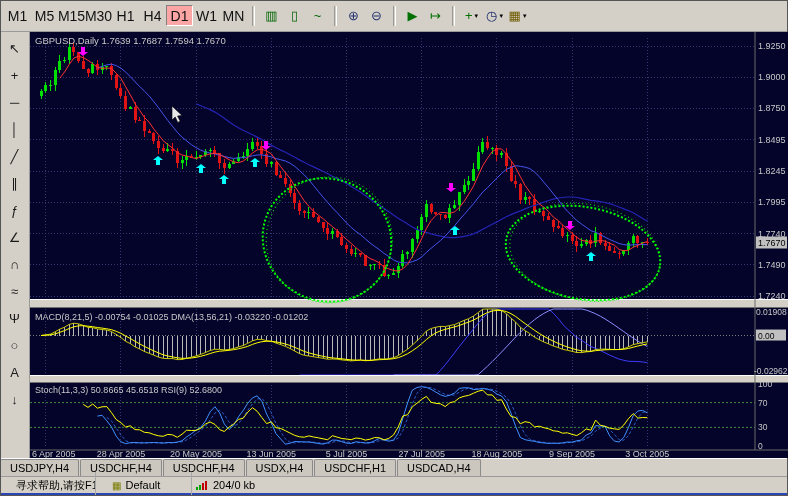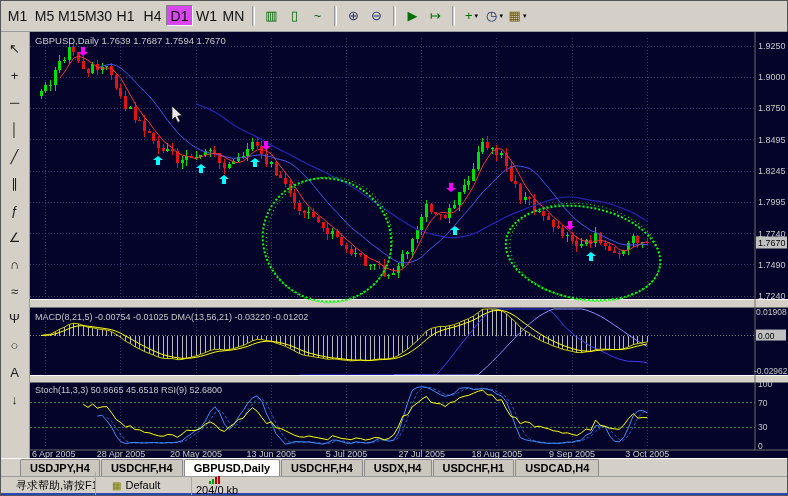"D1" .tf-btn.active { background: #d946ef -> #fca5a5 }
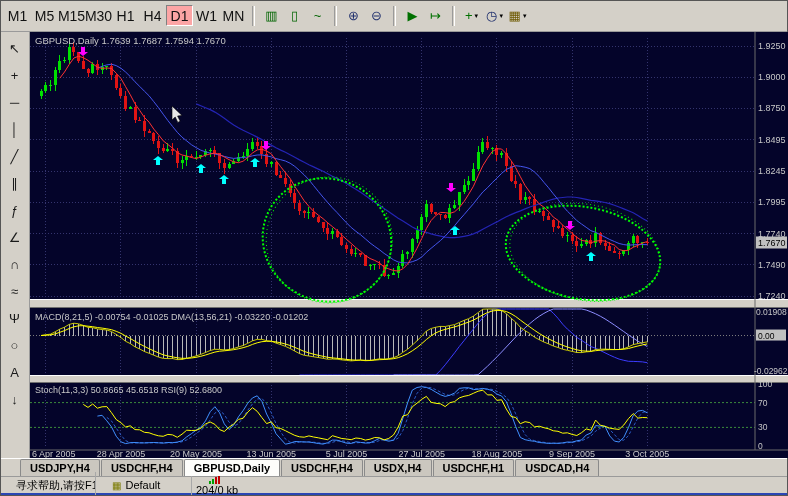"USDJPY,H4" .tabbar { font-weight: bold -> none; padding-left: 20px -> 0 }
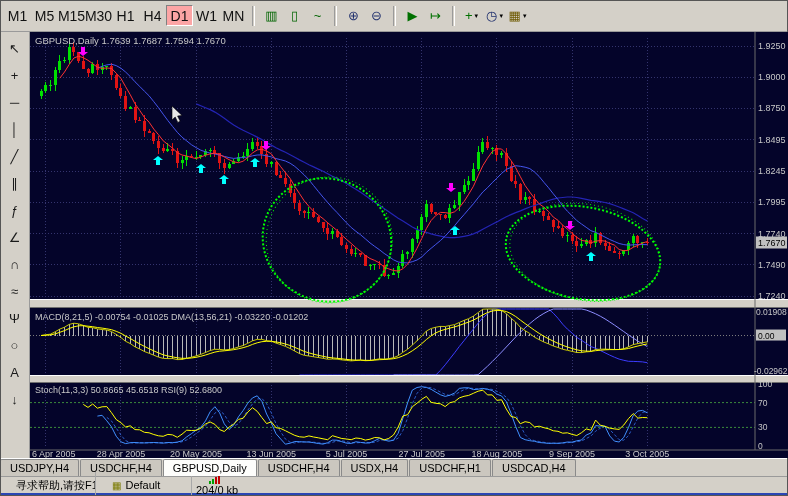"GBPUSD,Daily" div.tab { html: <div>GBPUSD,Daily</div> -> none }
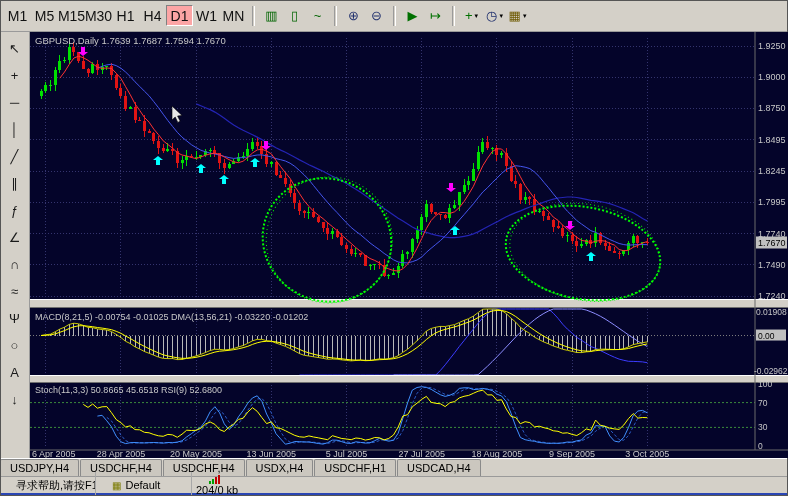"204/0 kb" .status-right { flex-direction: column -> none }
